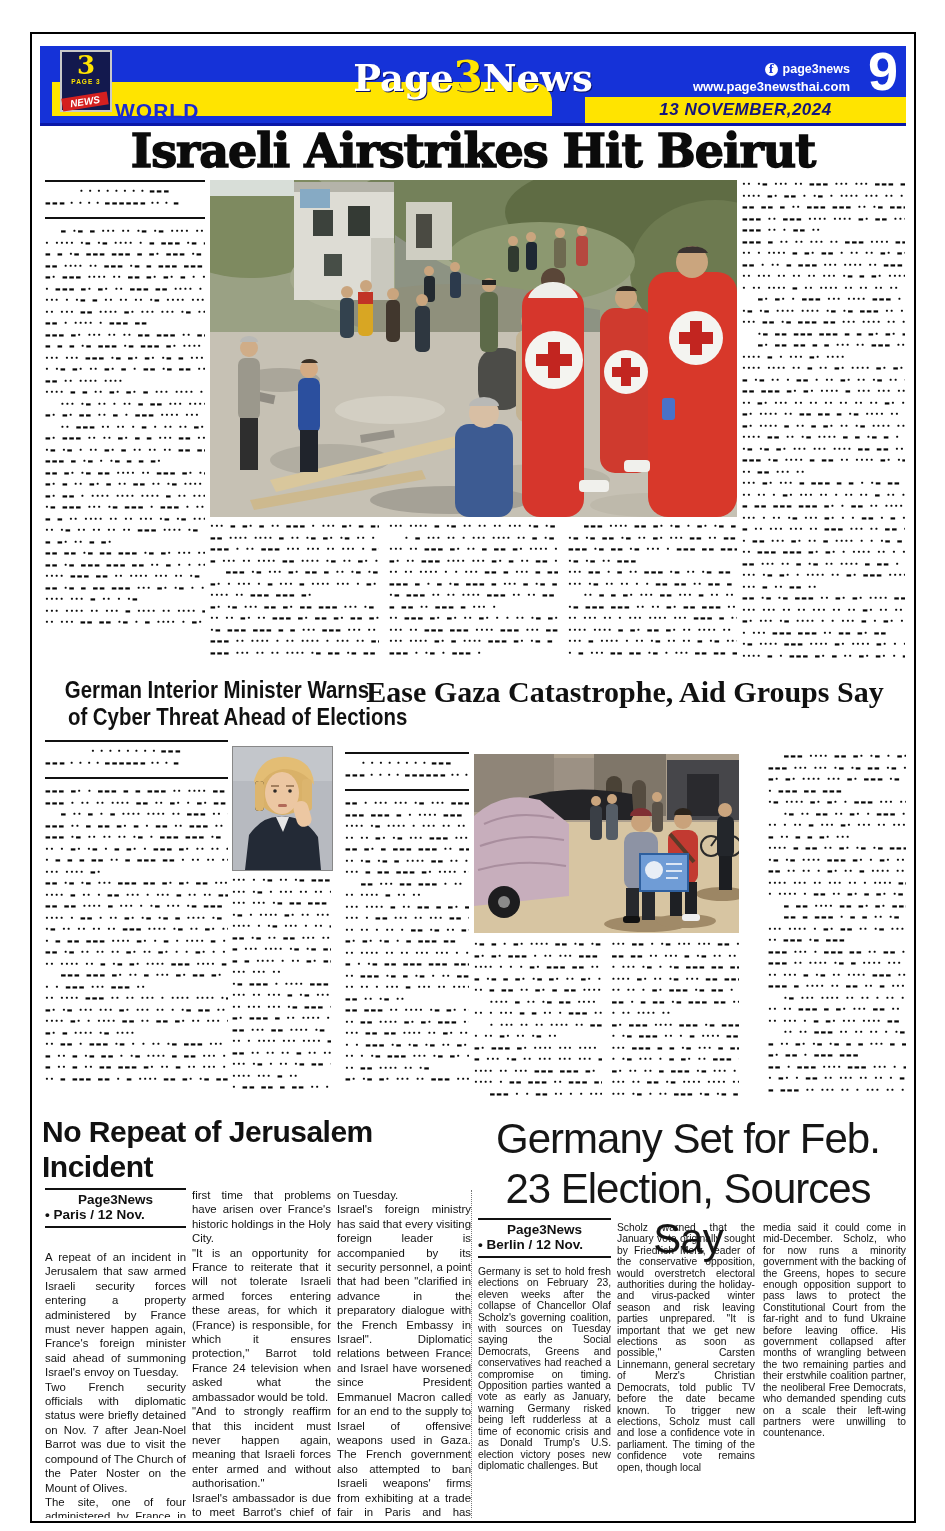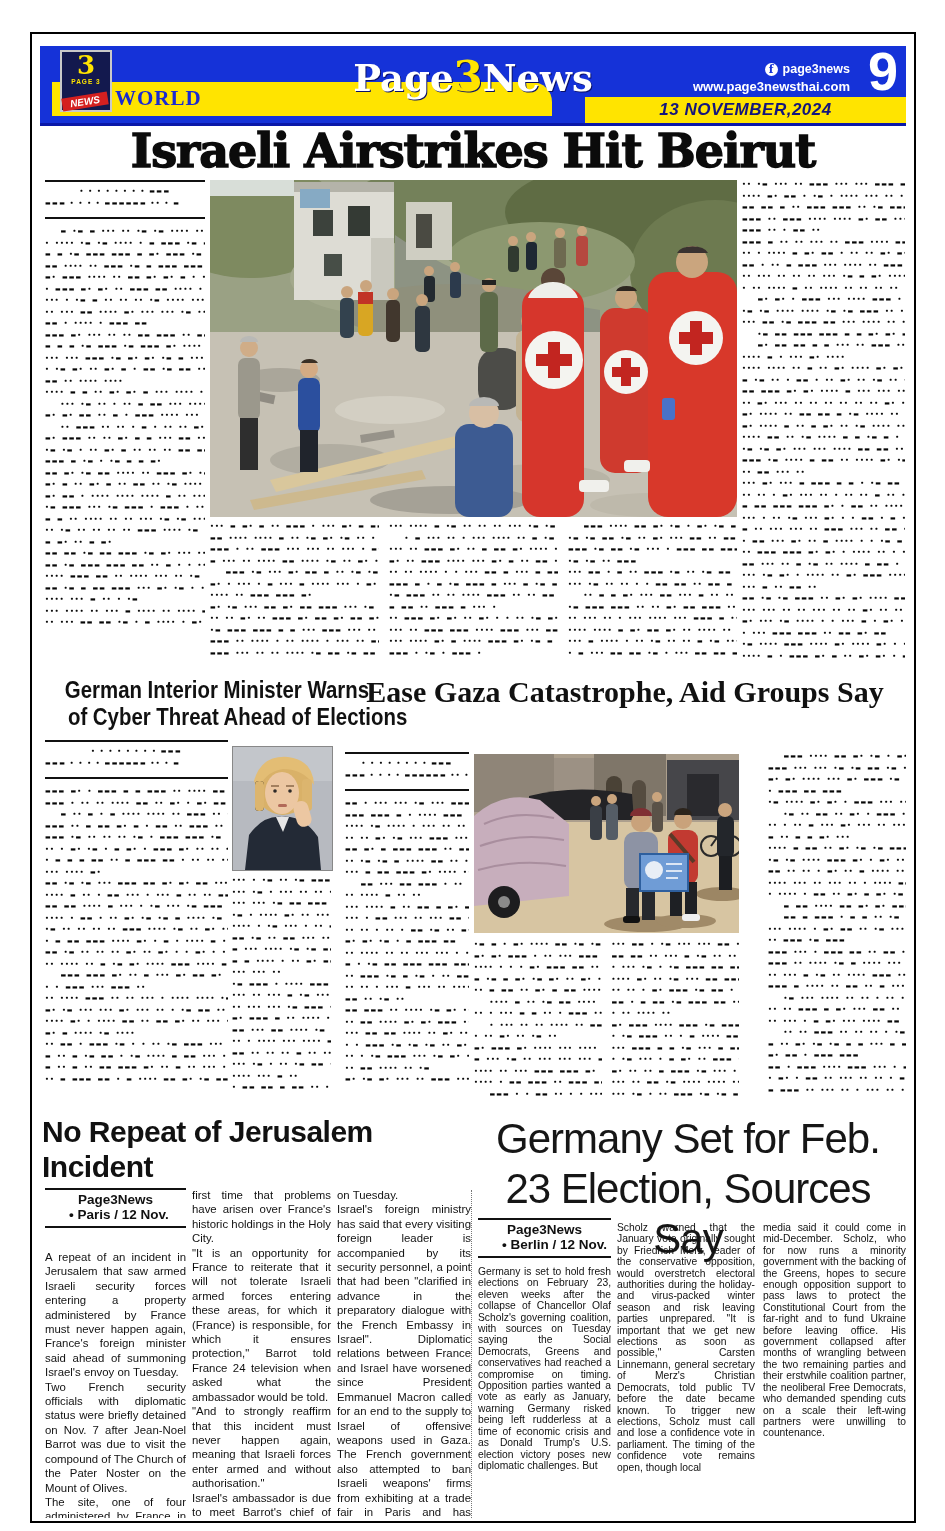"WORLD" .world { font-family: Liberation Serif, serif -> none; top: 40px -> 53px }
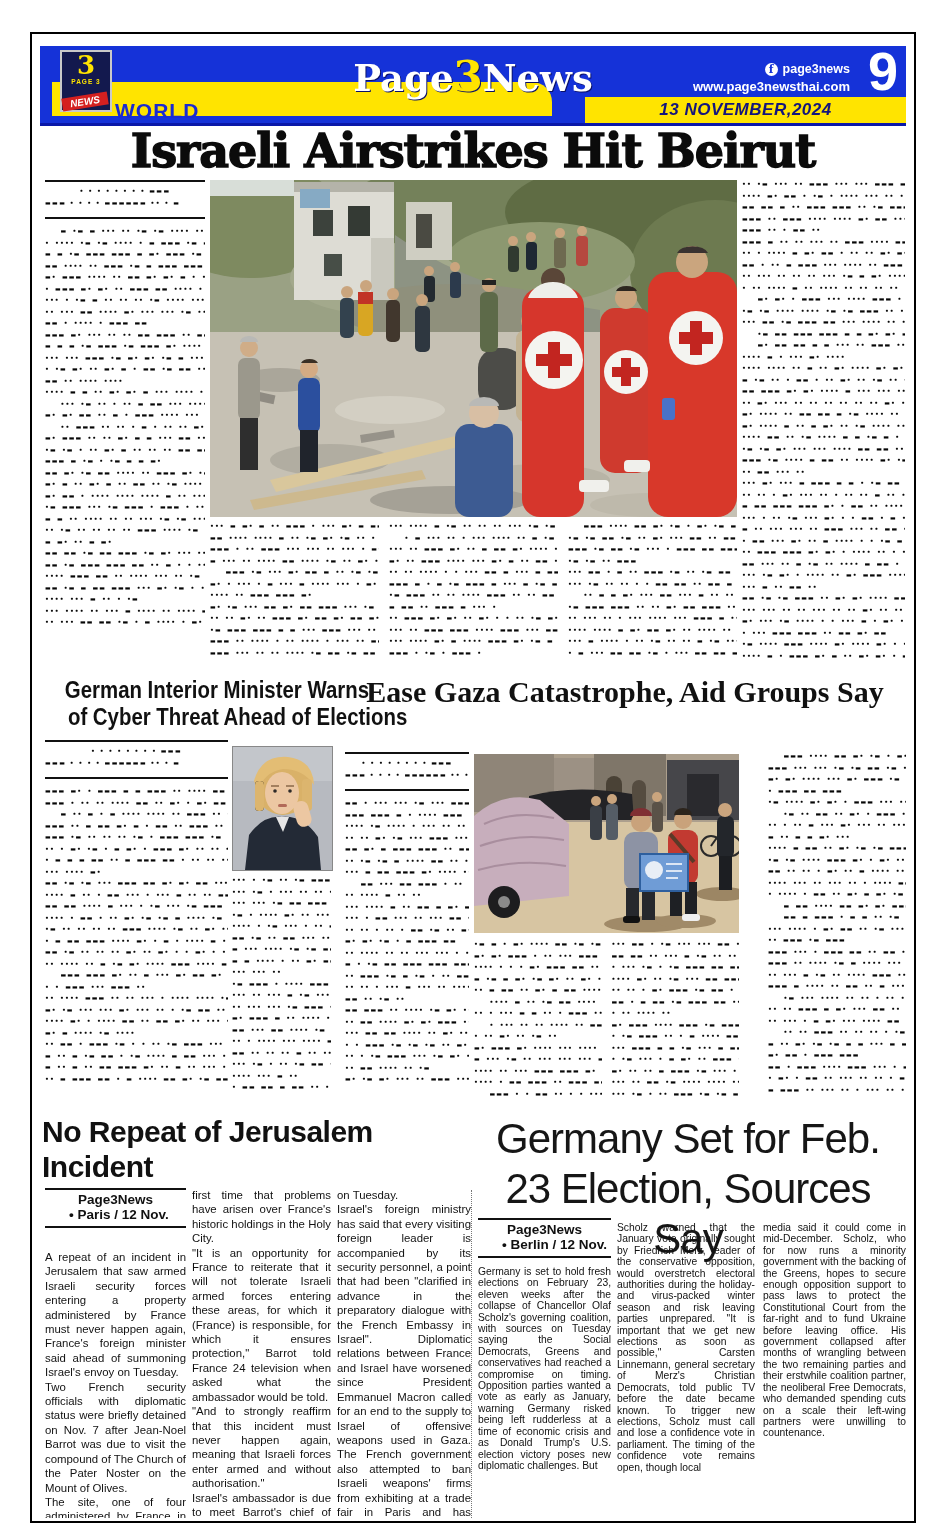"• Paris / 12 Nov." .r-byline .place { margin-left: 24px -> none }
